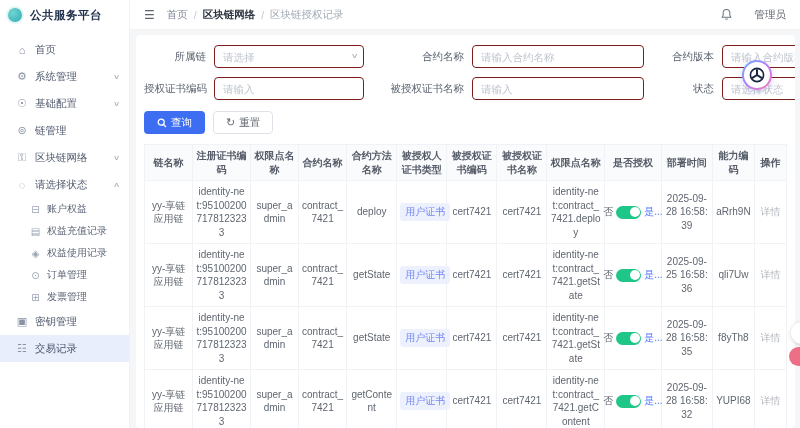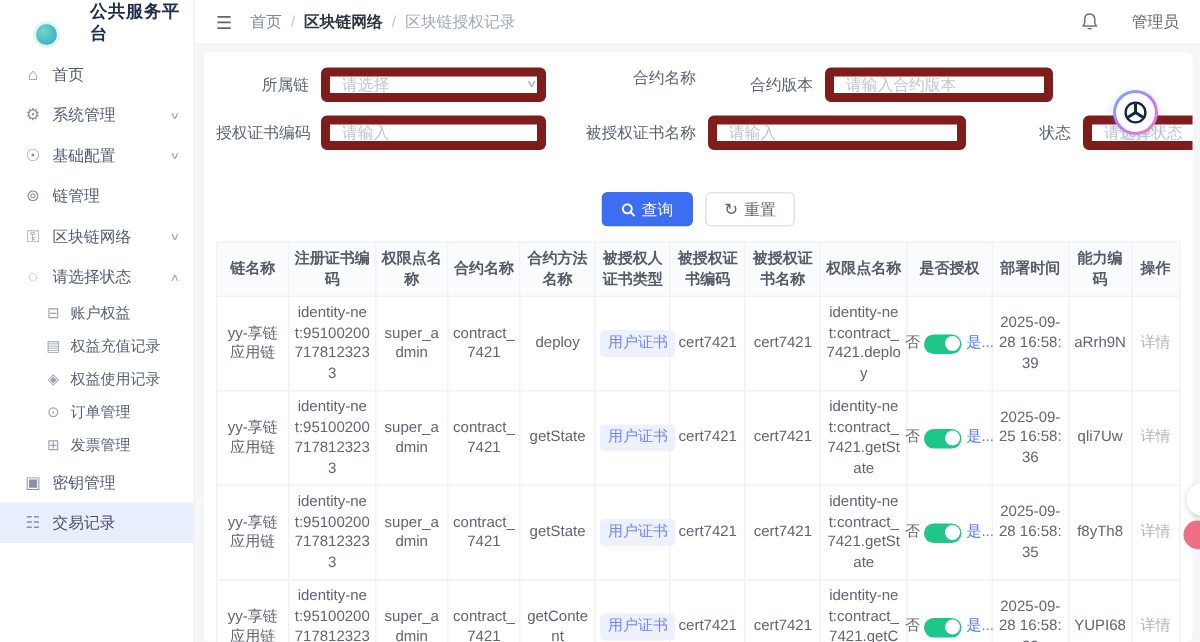"公共服务平台" .logo { align-items: flex-end -> center; gap: 22px -> 8px; padding-left: 24px -> 8px }
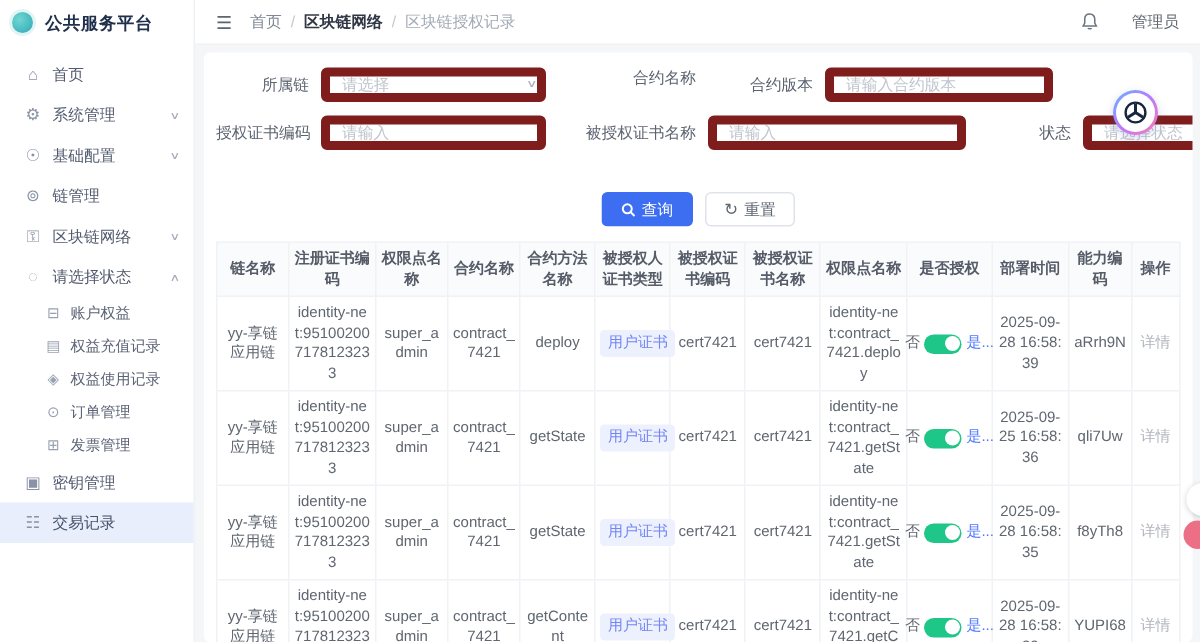"请选择" .f-box input { border: 6px solid #7f1d1d -> 1px solid #7f1d1d }
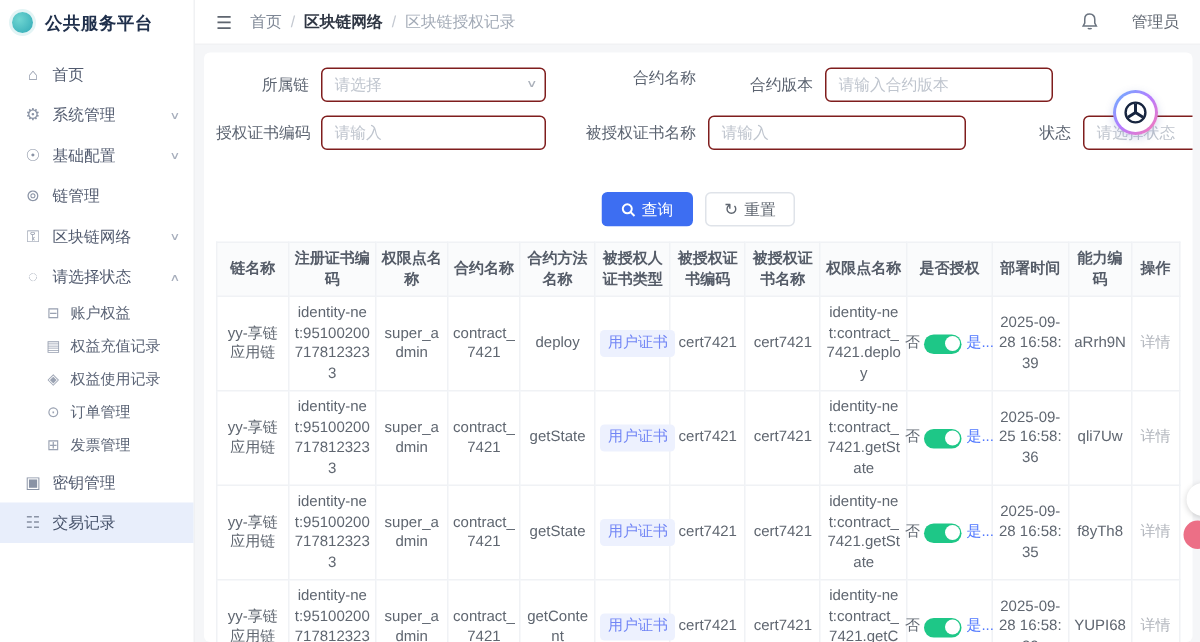"请输入合约名称" div.f-box { html: none -> <div> <input> </div> }
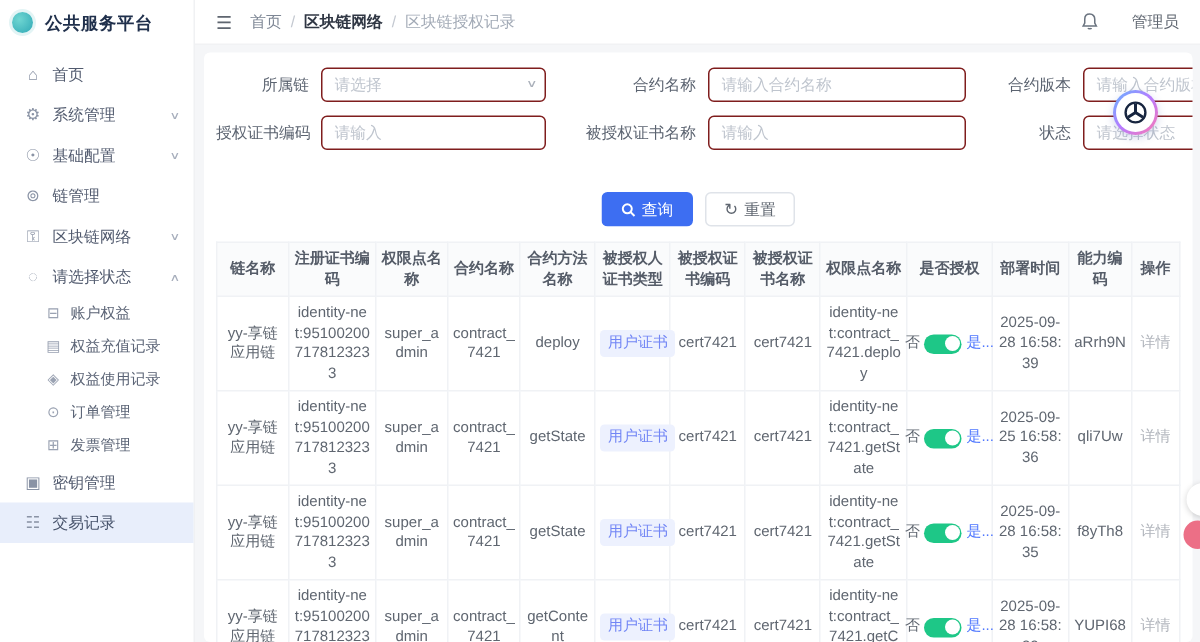"查询" .btn-row { justify-content: center -> none; margin: 28px 0 10px 0 -> 11px 0 10px 0 }
